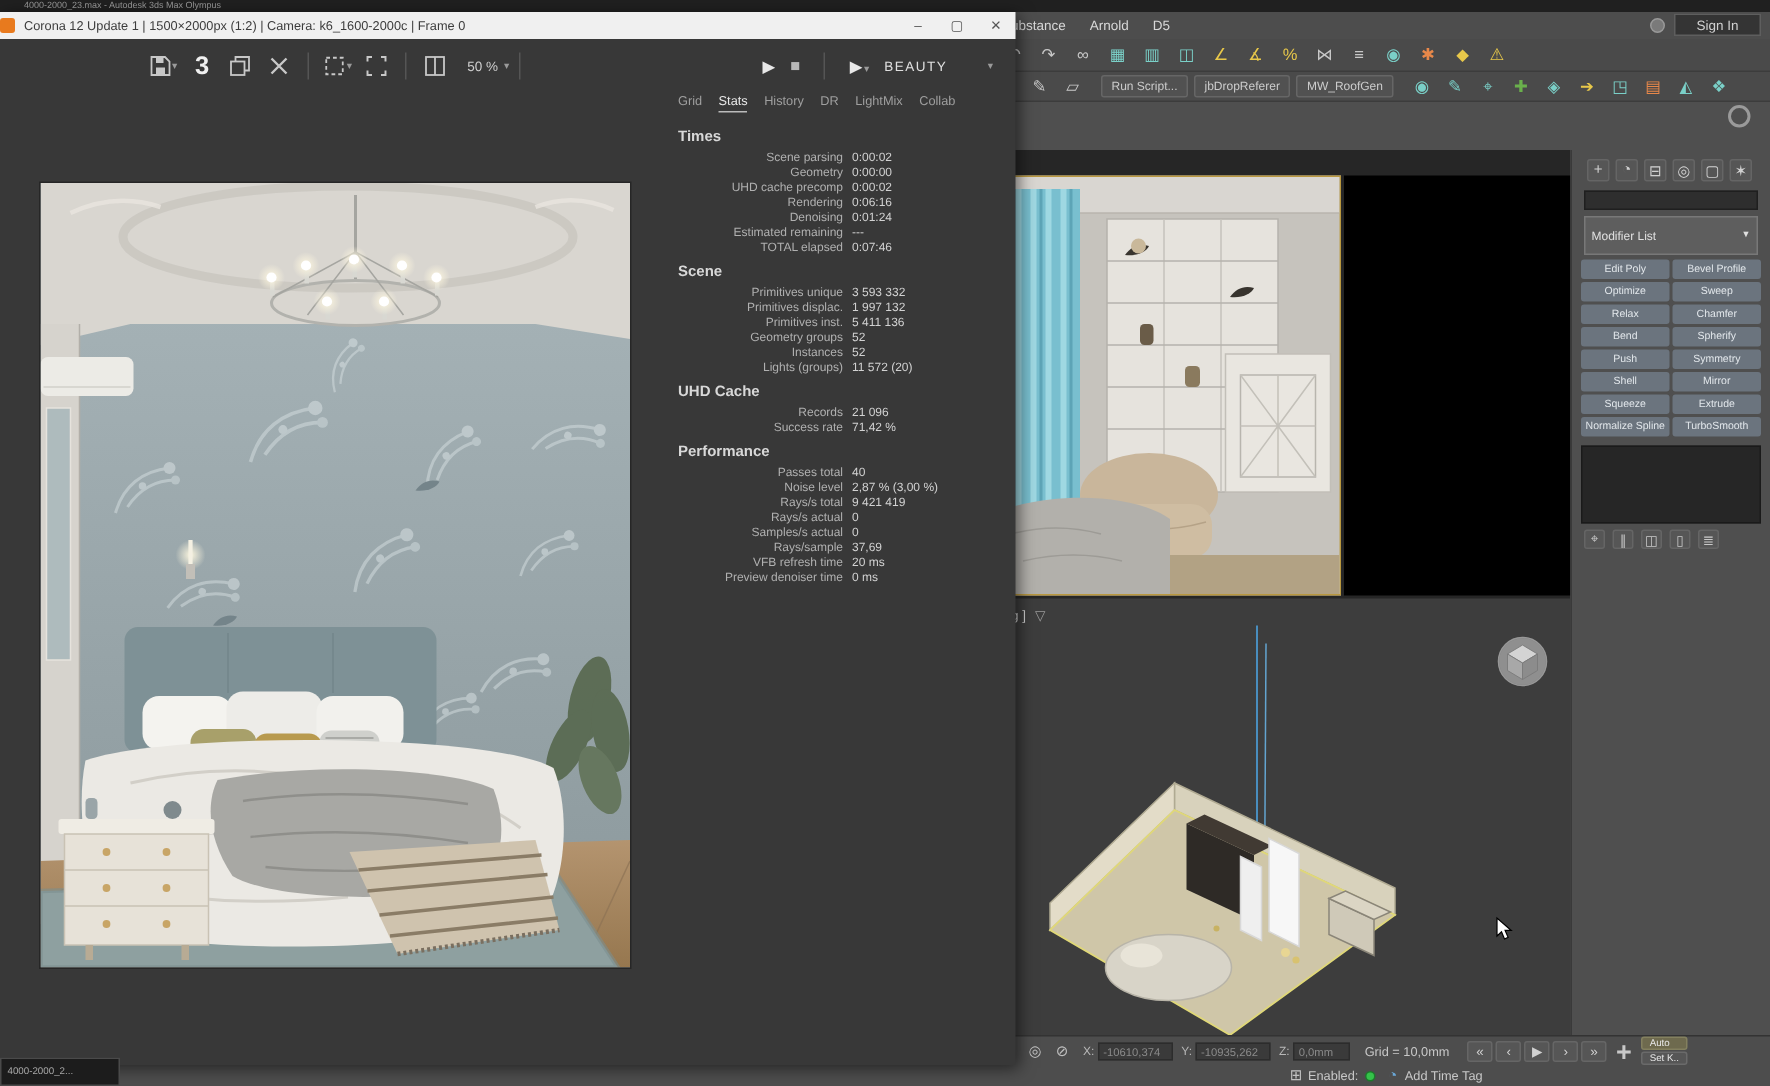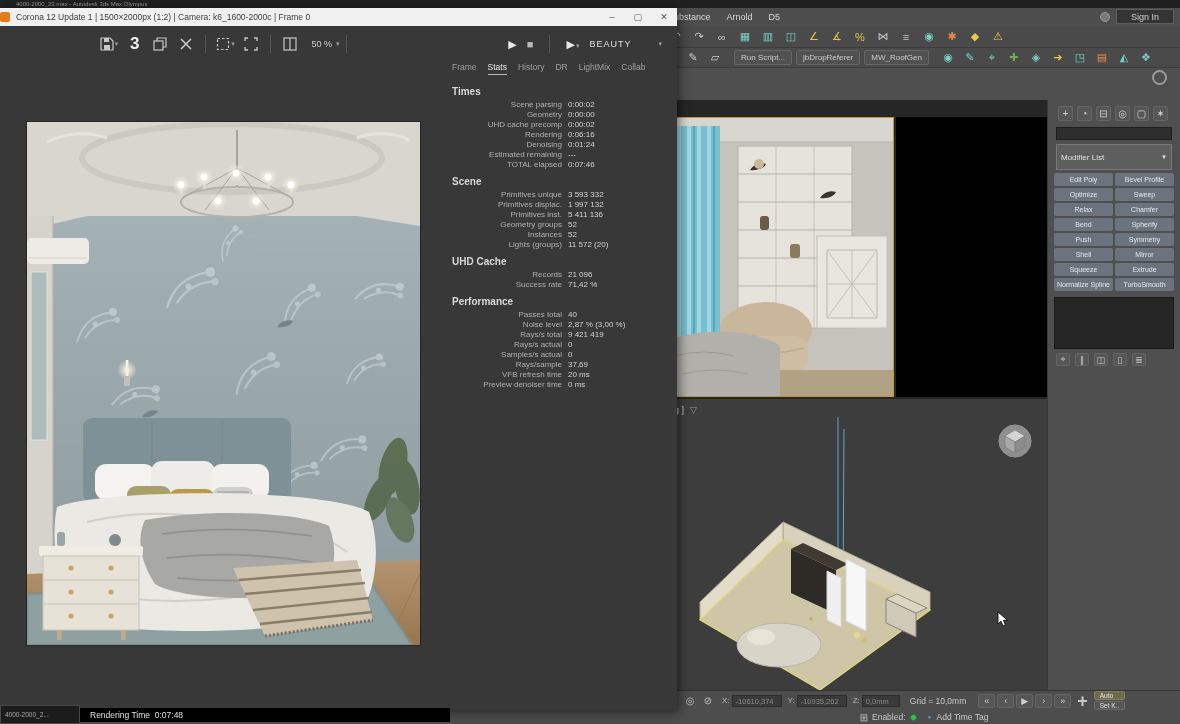"Frame" span.vtab { text: Frame -> Grid }
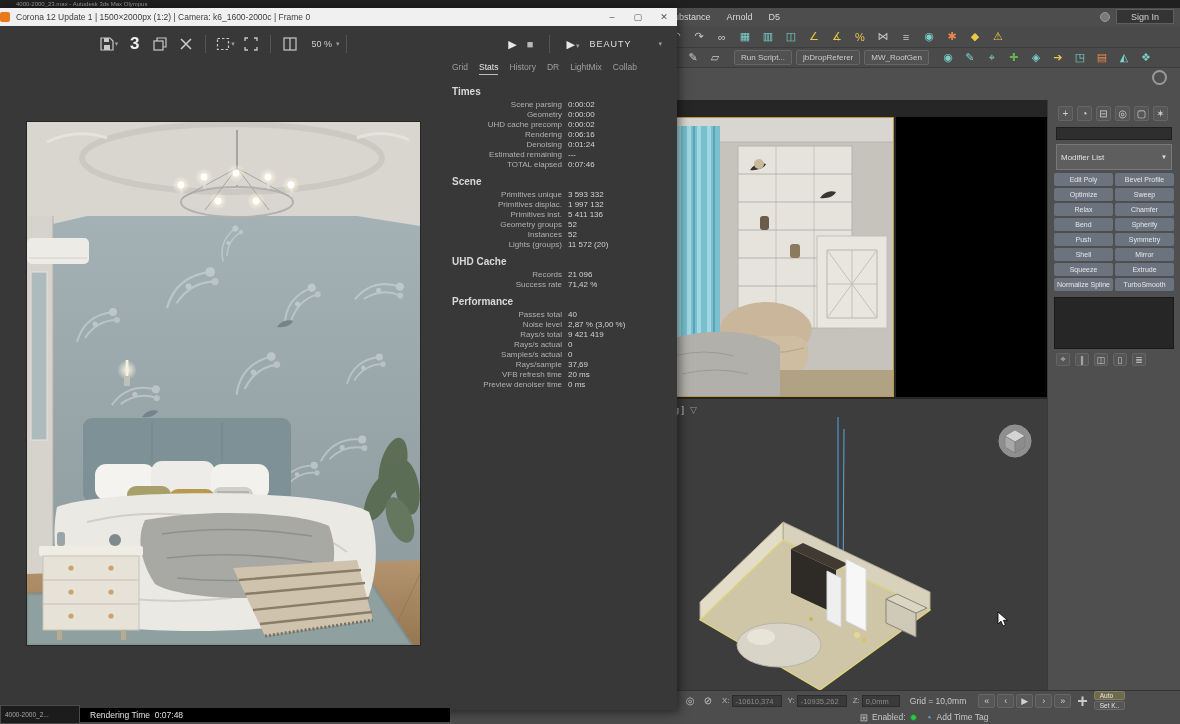"Rendering Time 0:07:48" div.abs { html: <div>Rendering Time 0:07:48</div> -> none }
